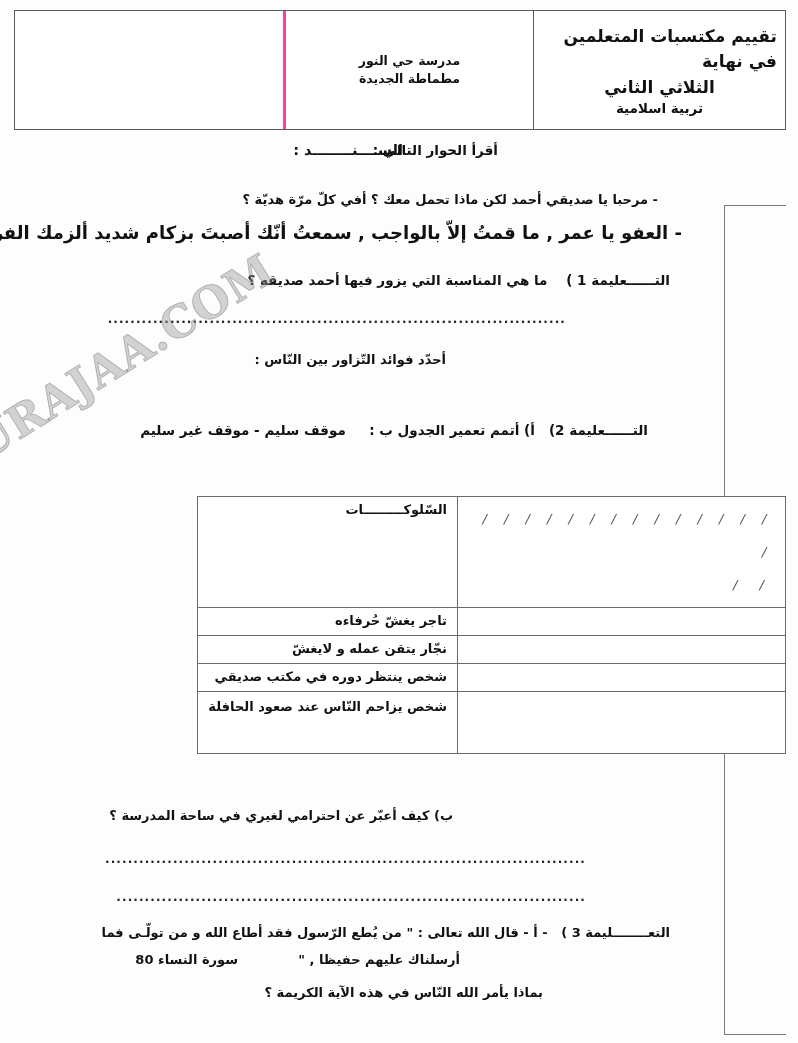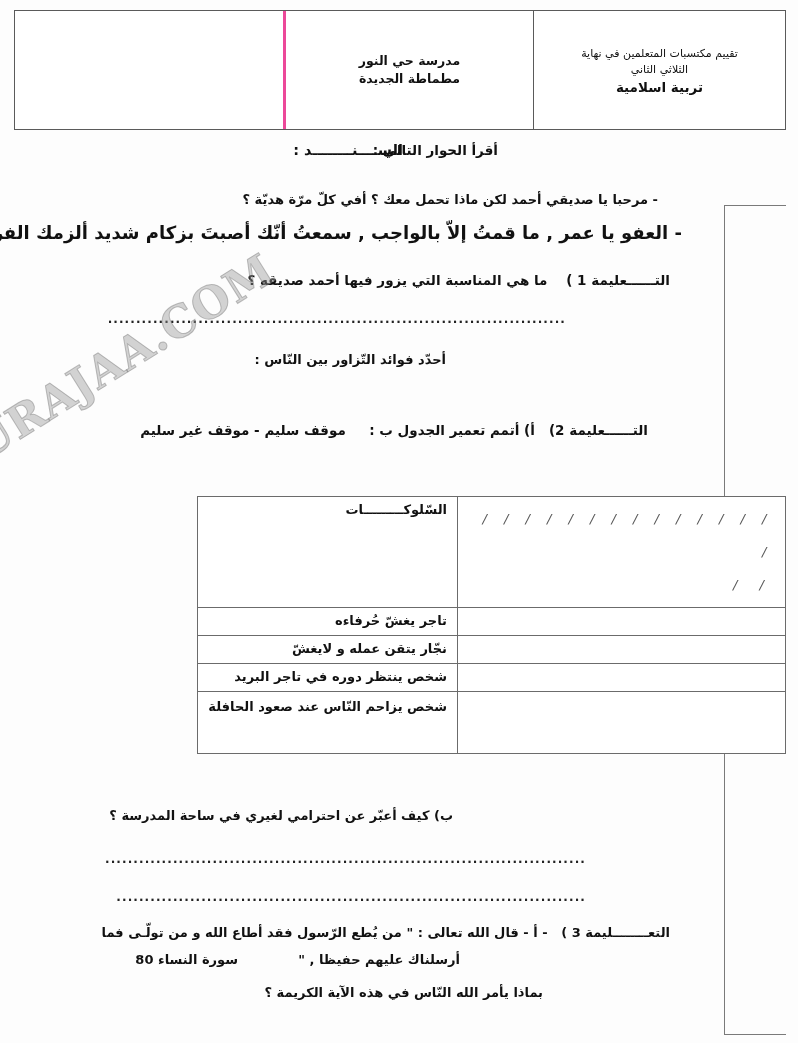"تقييم مكتسبات المتعلمين في نهاية" .title-line { font-size: 11px -> 17px; font-weight: normal -> bold; text-align: center -> right }
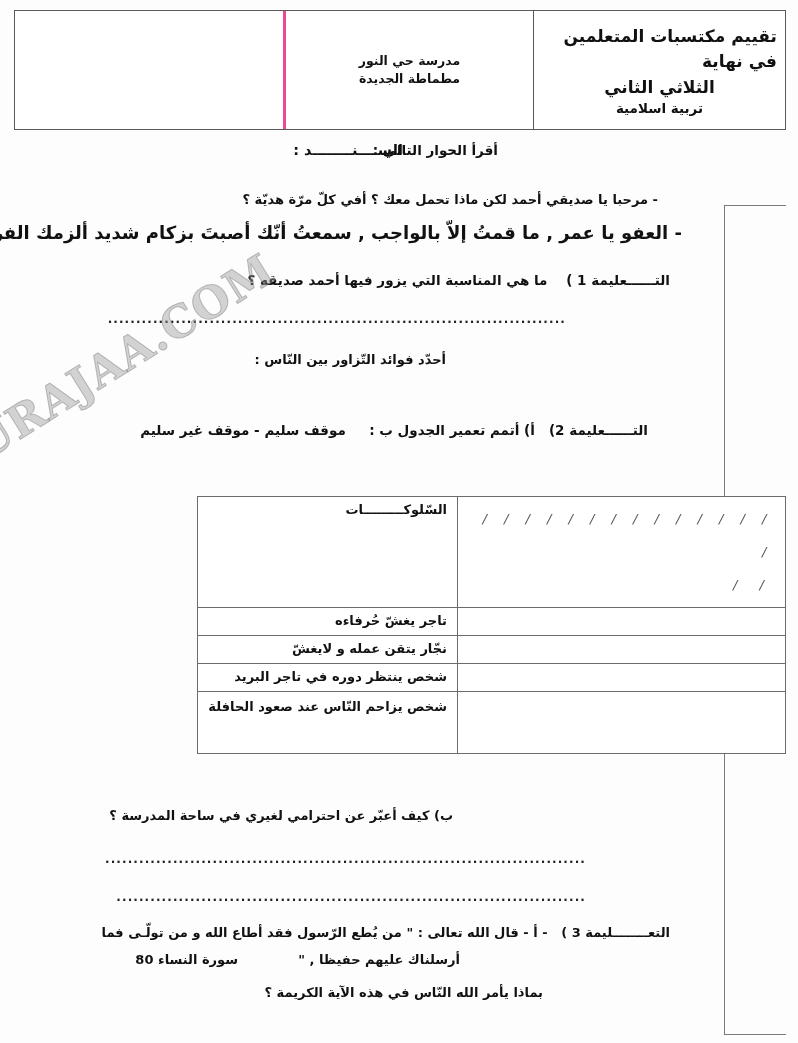"شخص ينتظر دوره في تاجر" td.col-behaviour { text: تاجر البريد -> مكتب صديقي }
